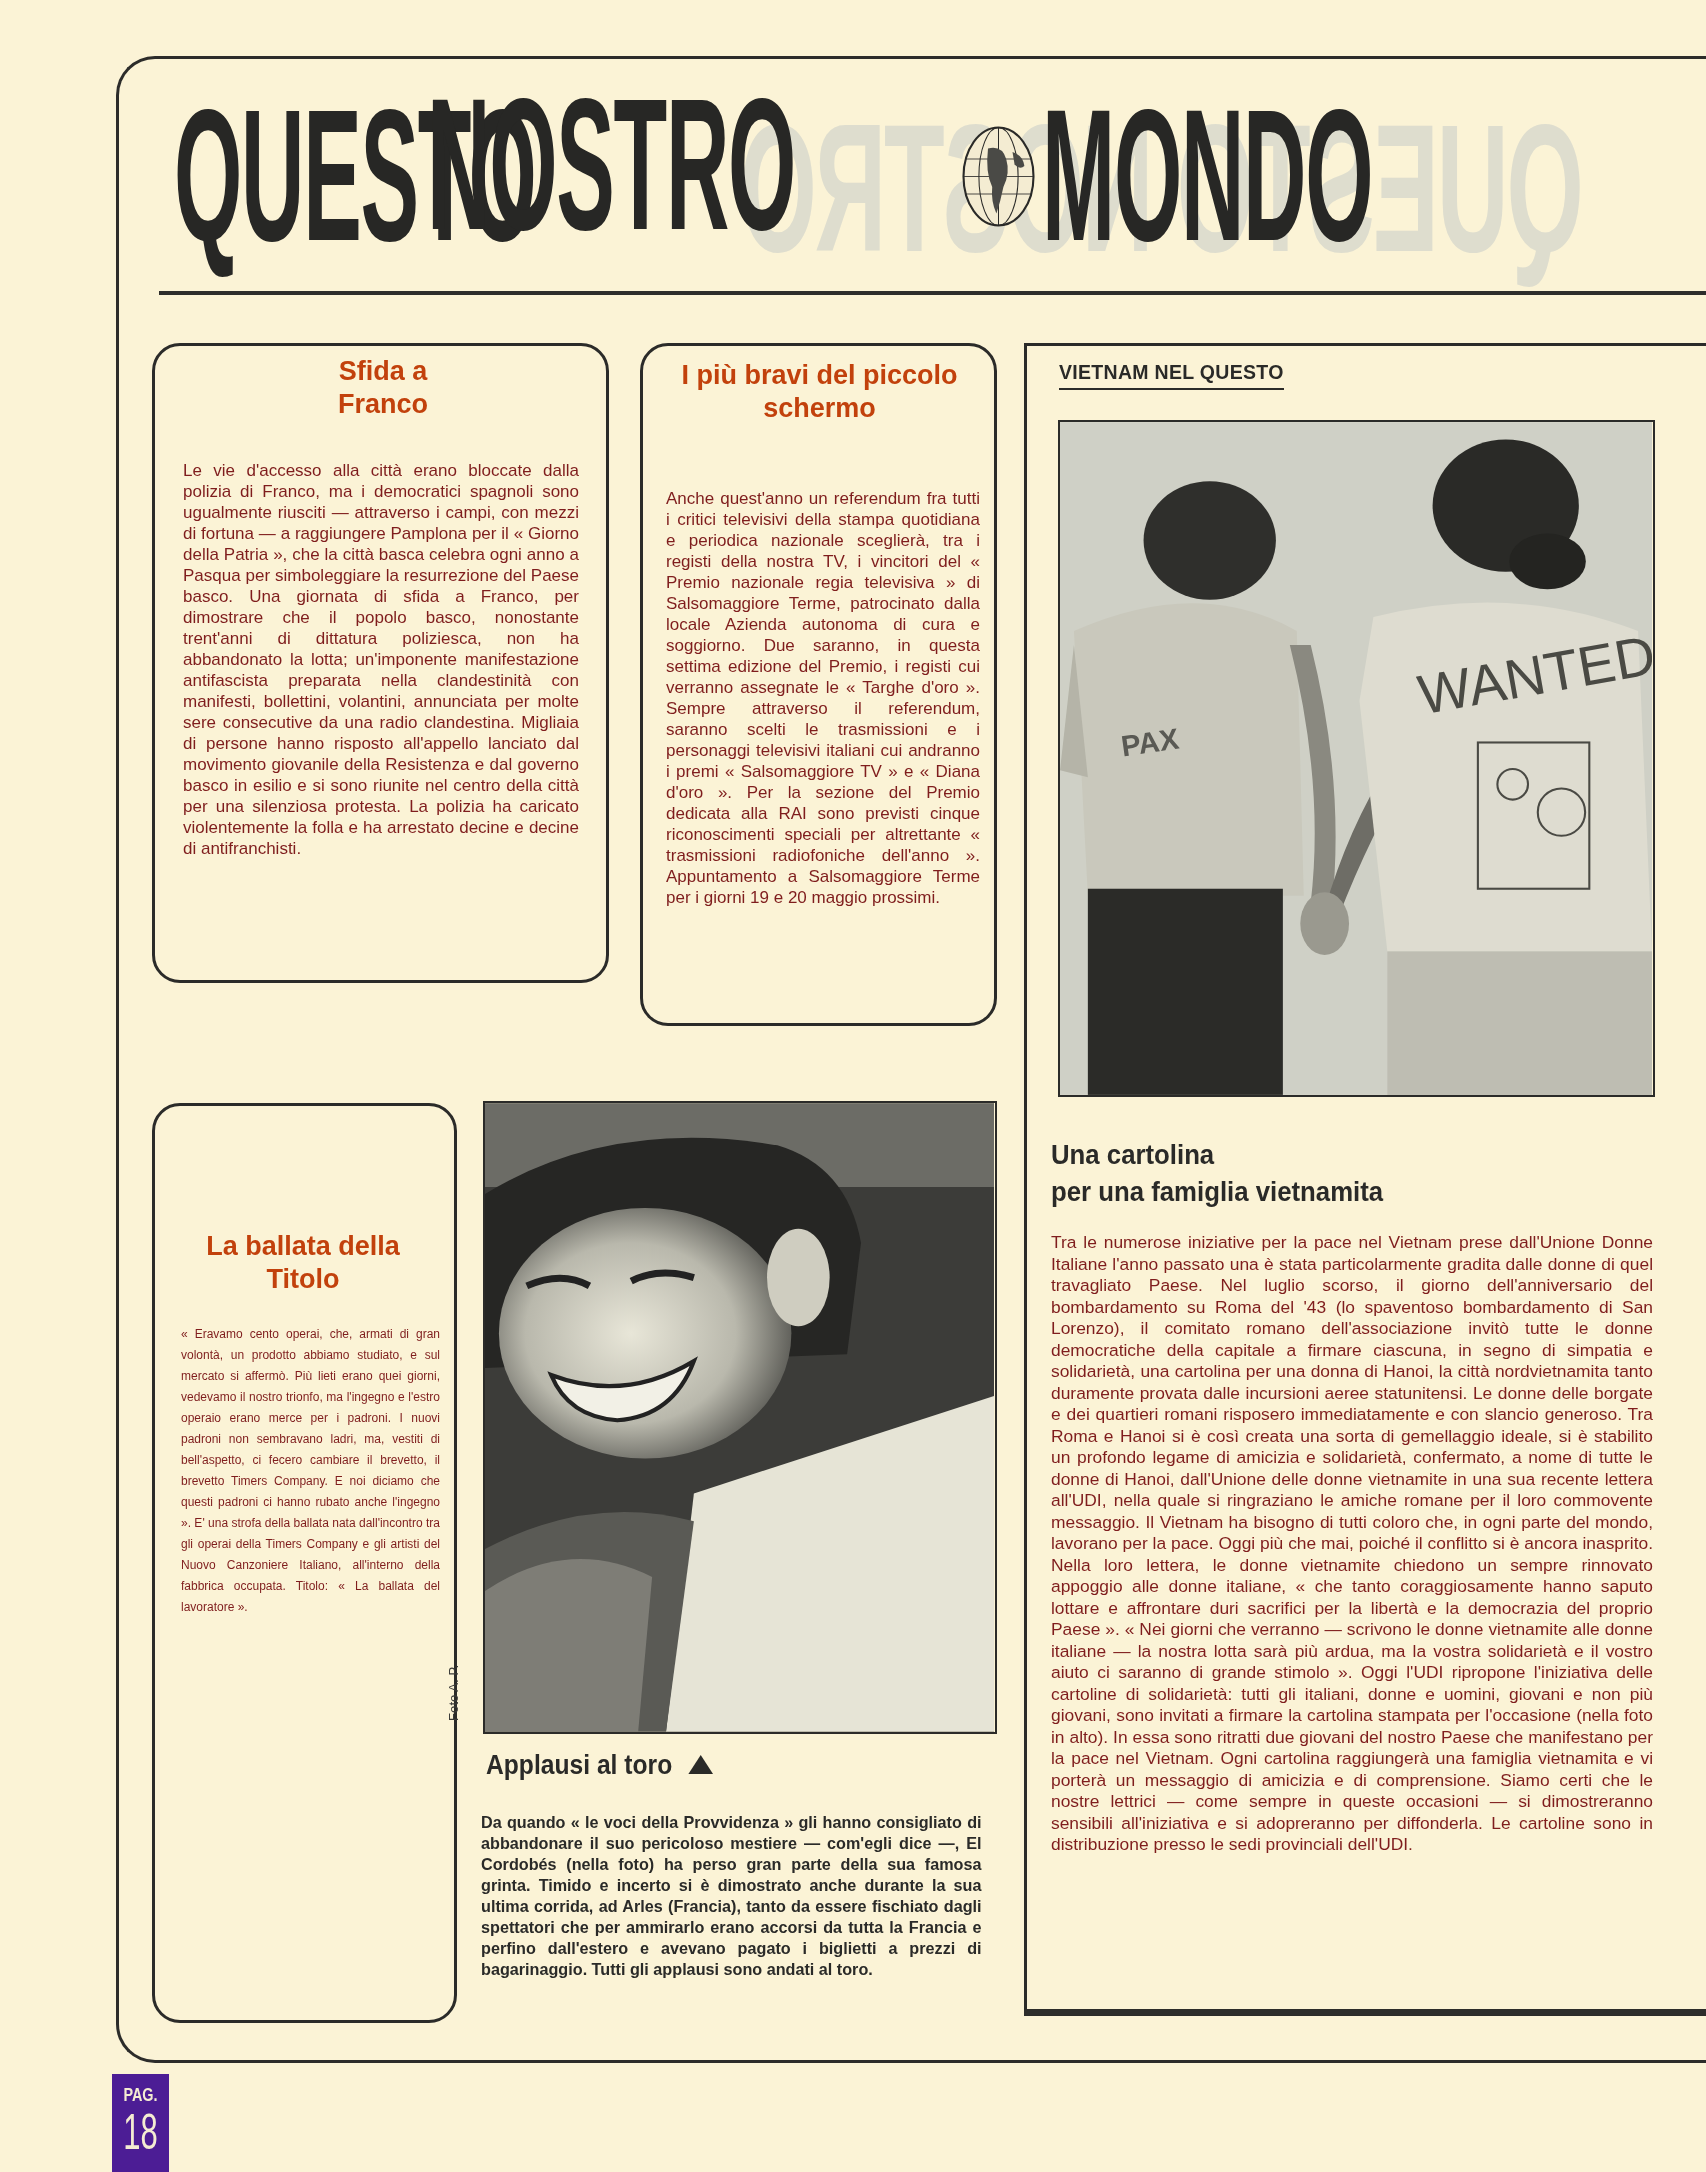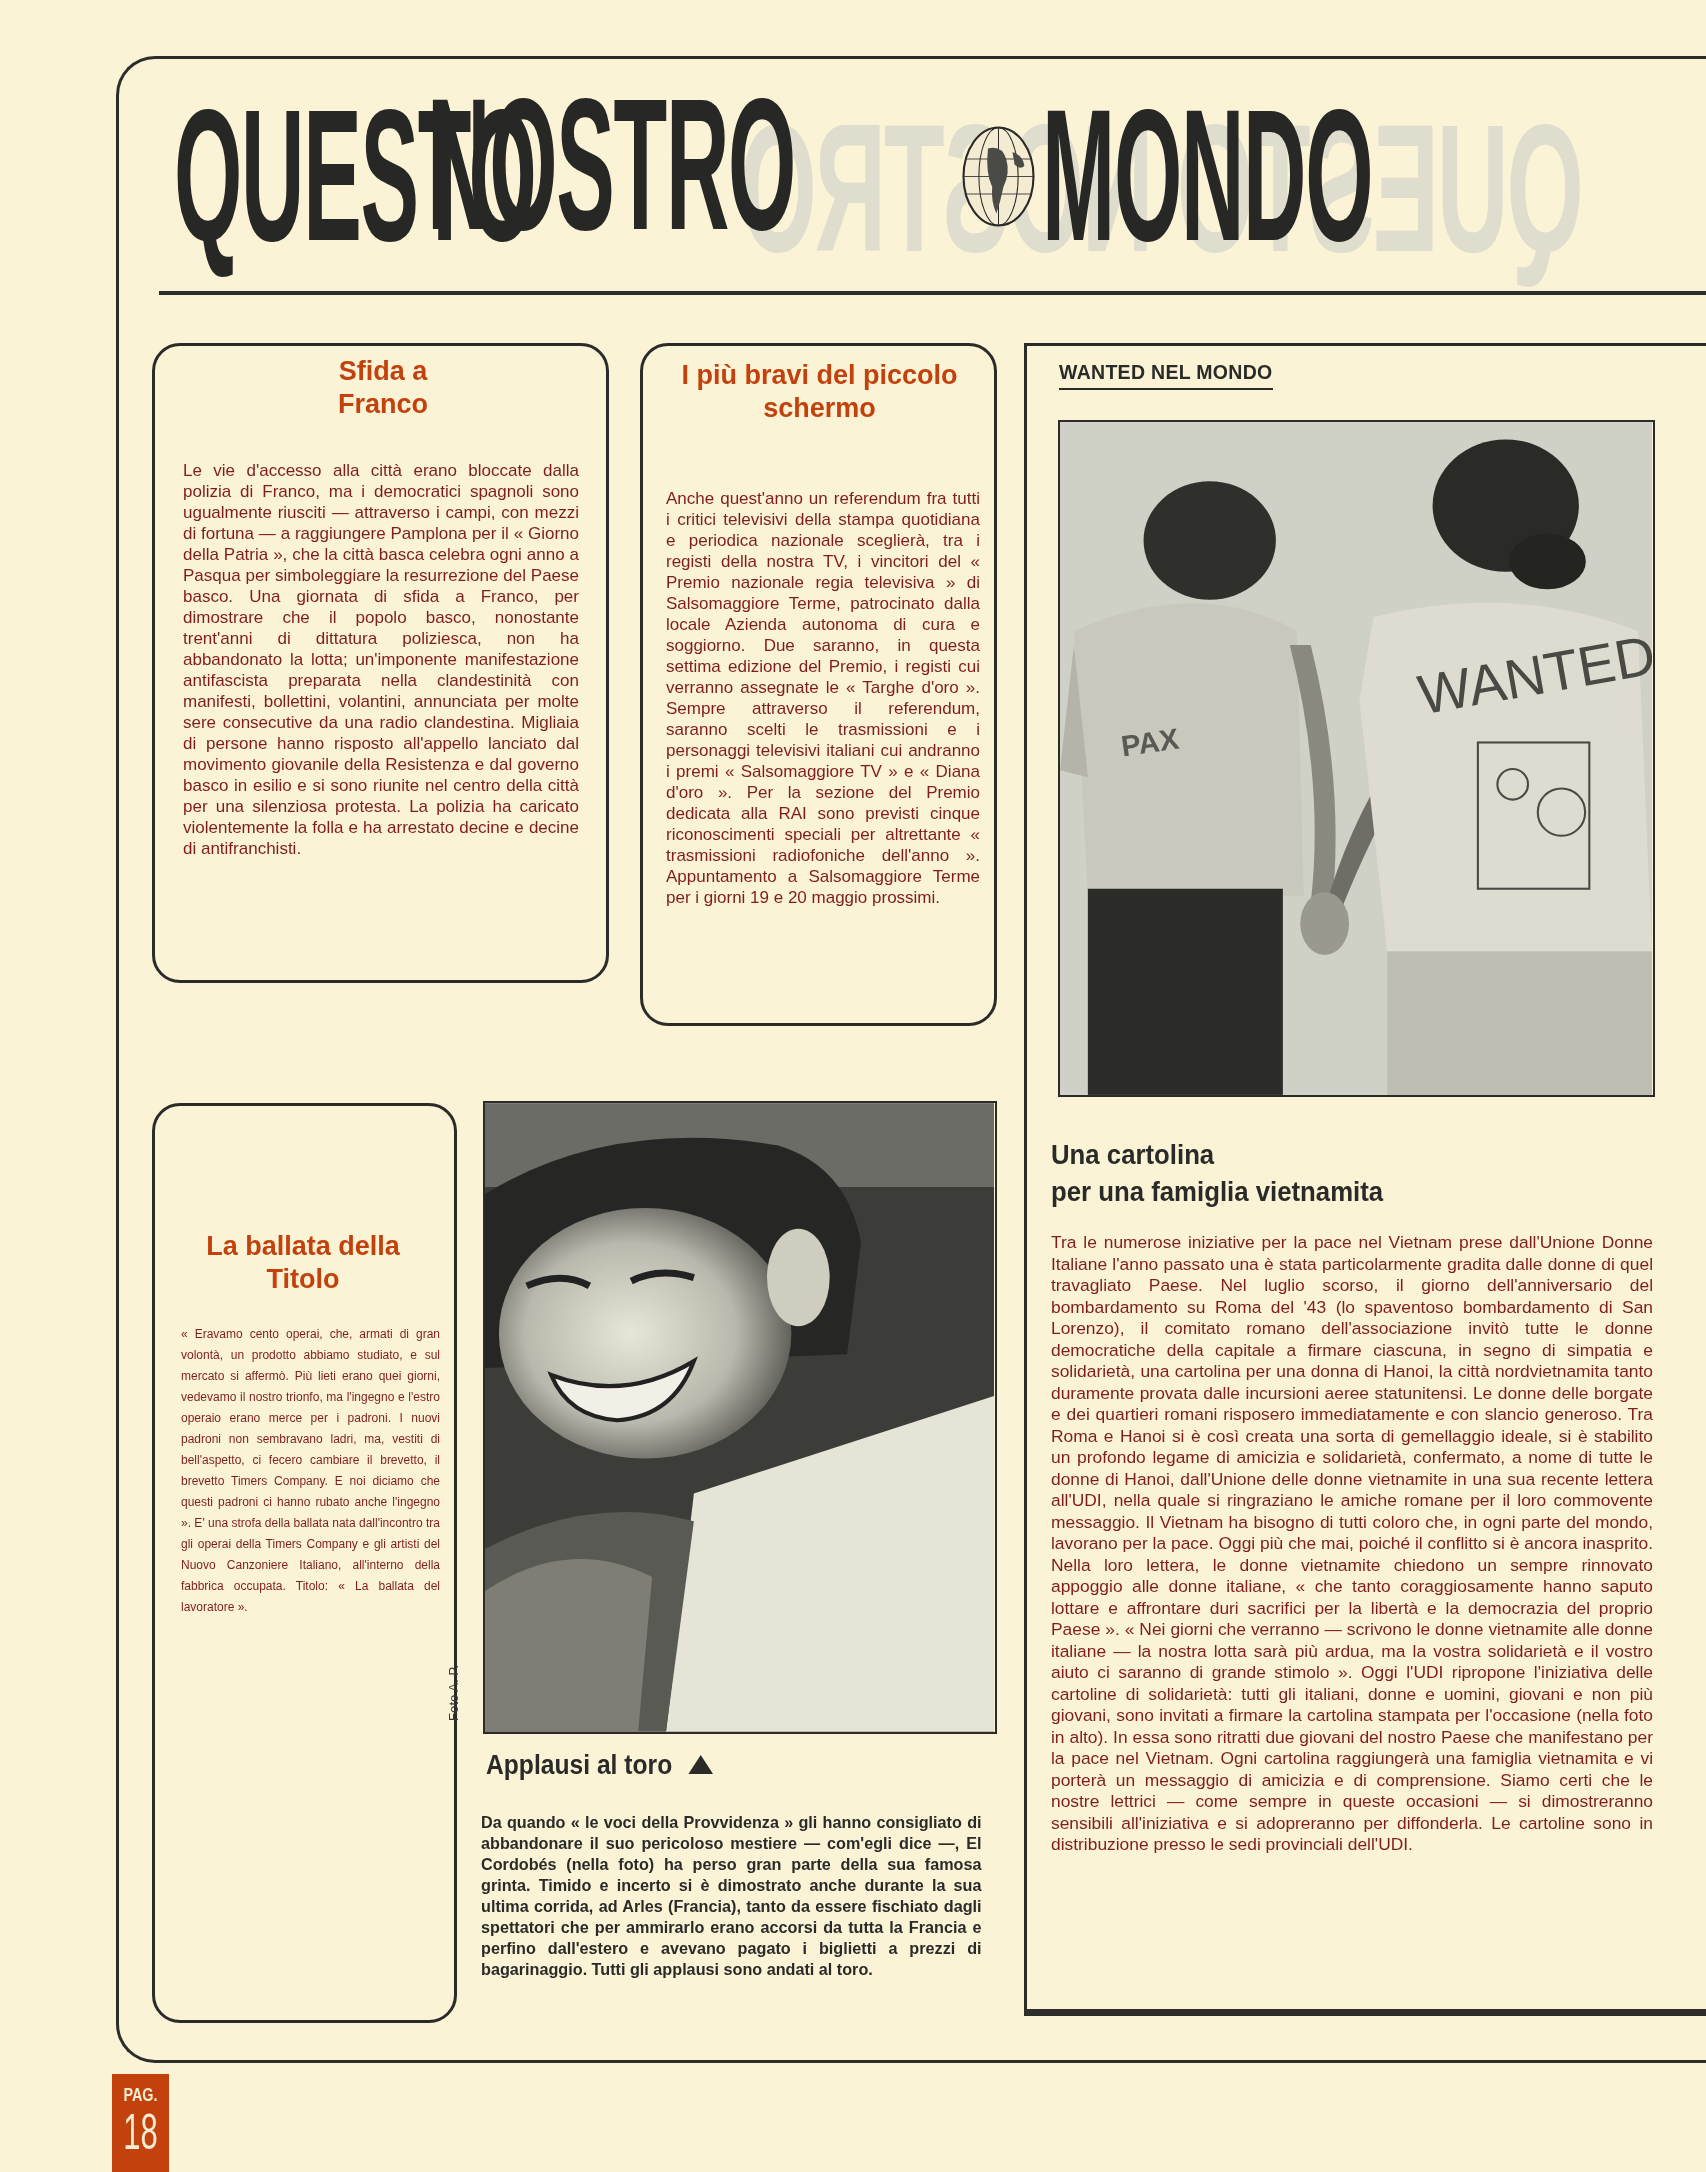"WANTED NEL MONDO" div.abs { text: WANTED NEL MONDO -> VIETNAM NEL QUESTO }
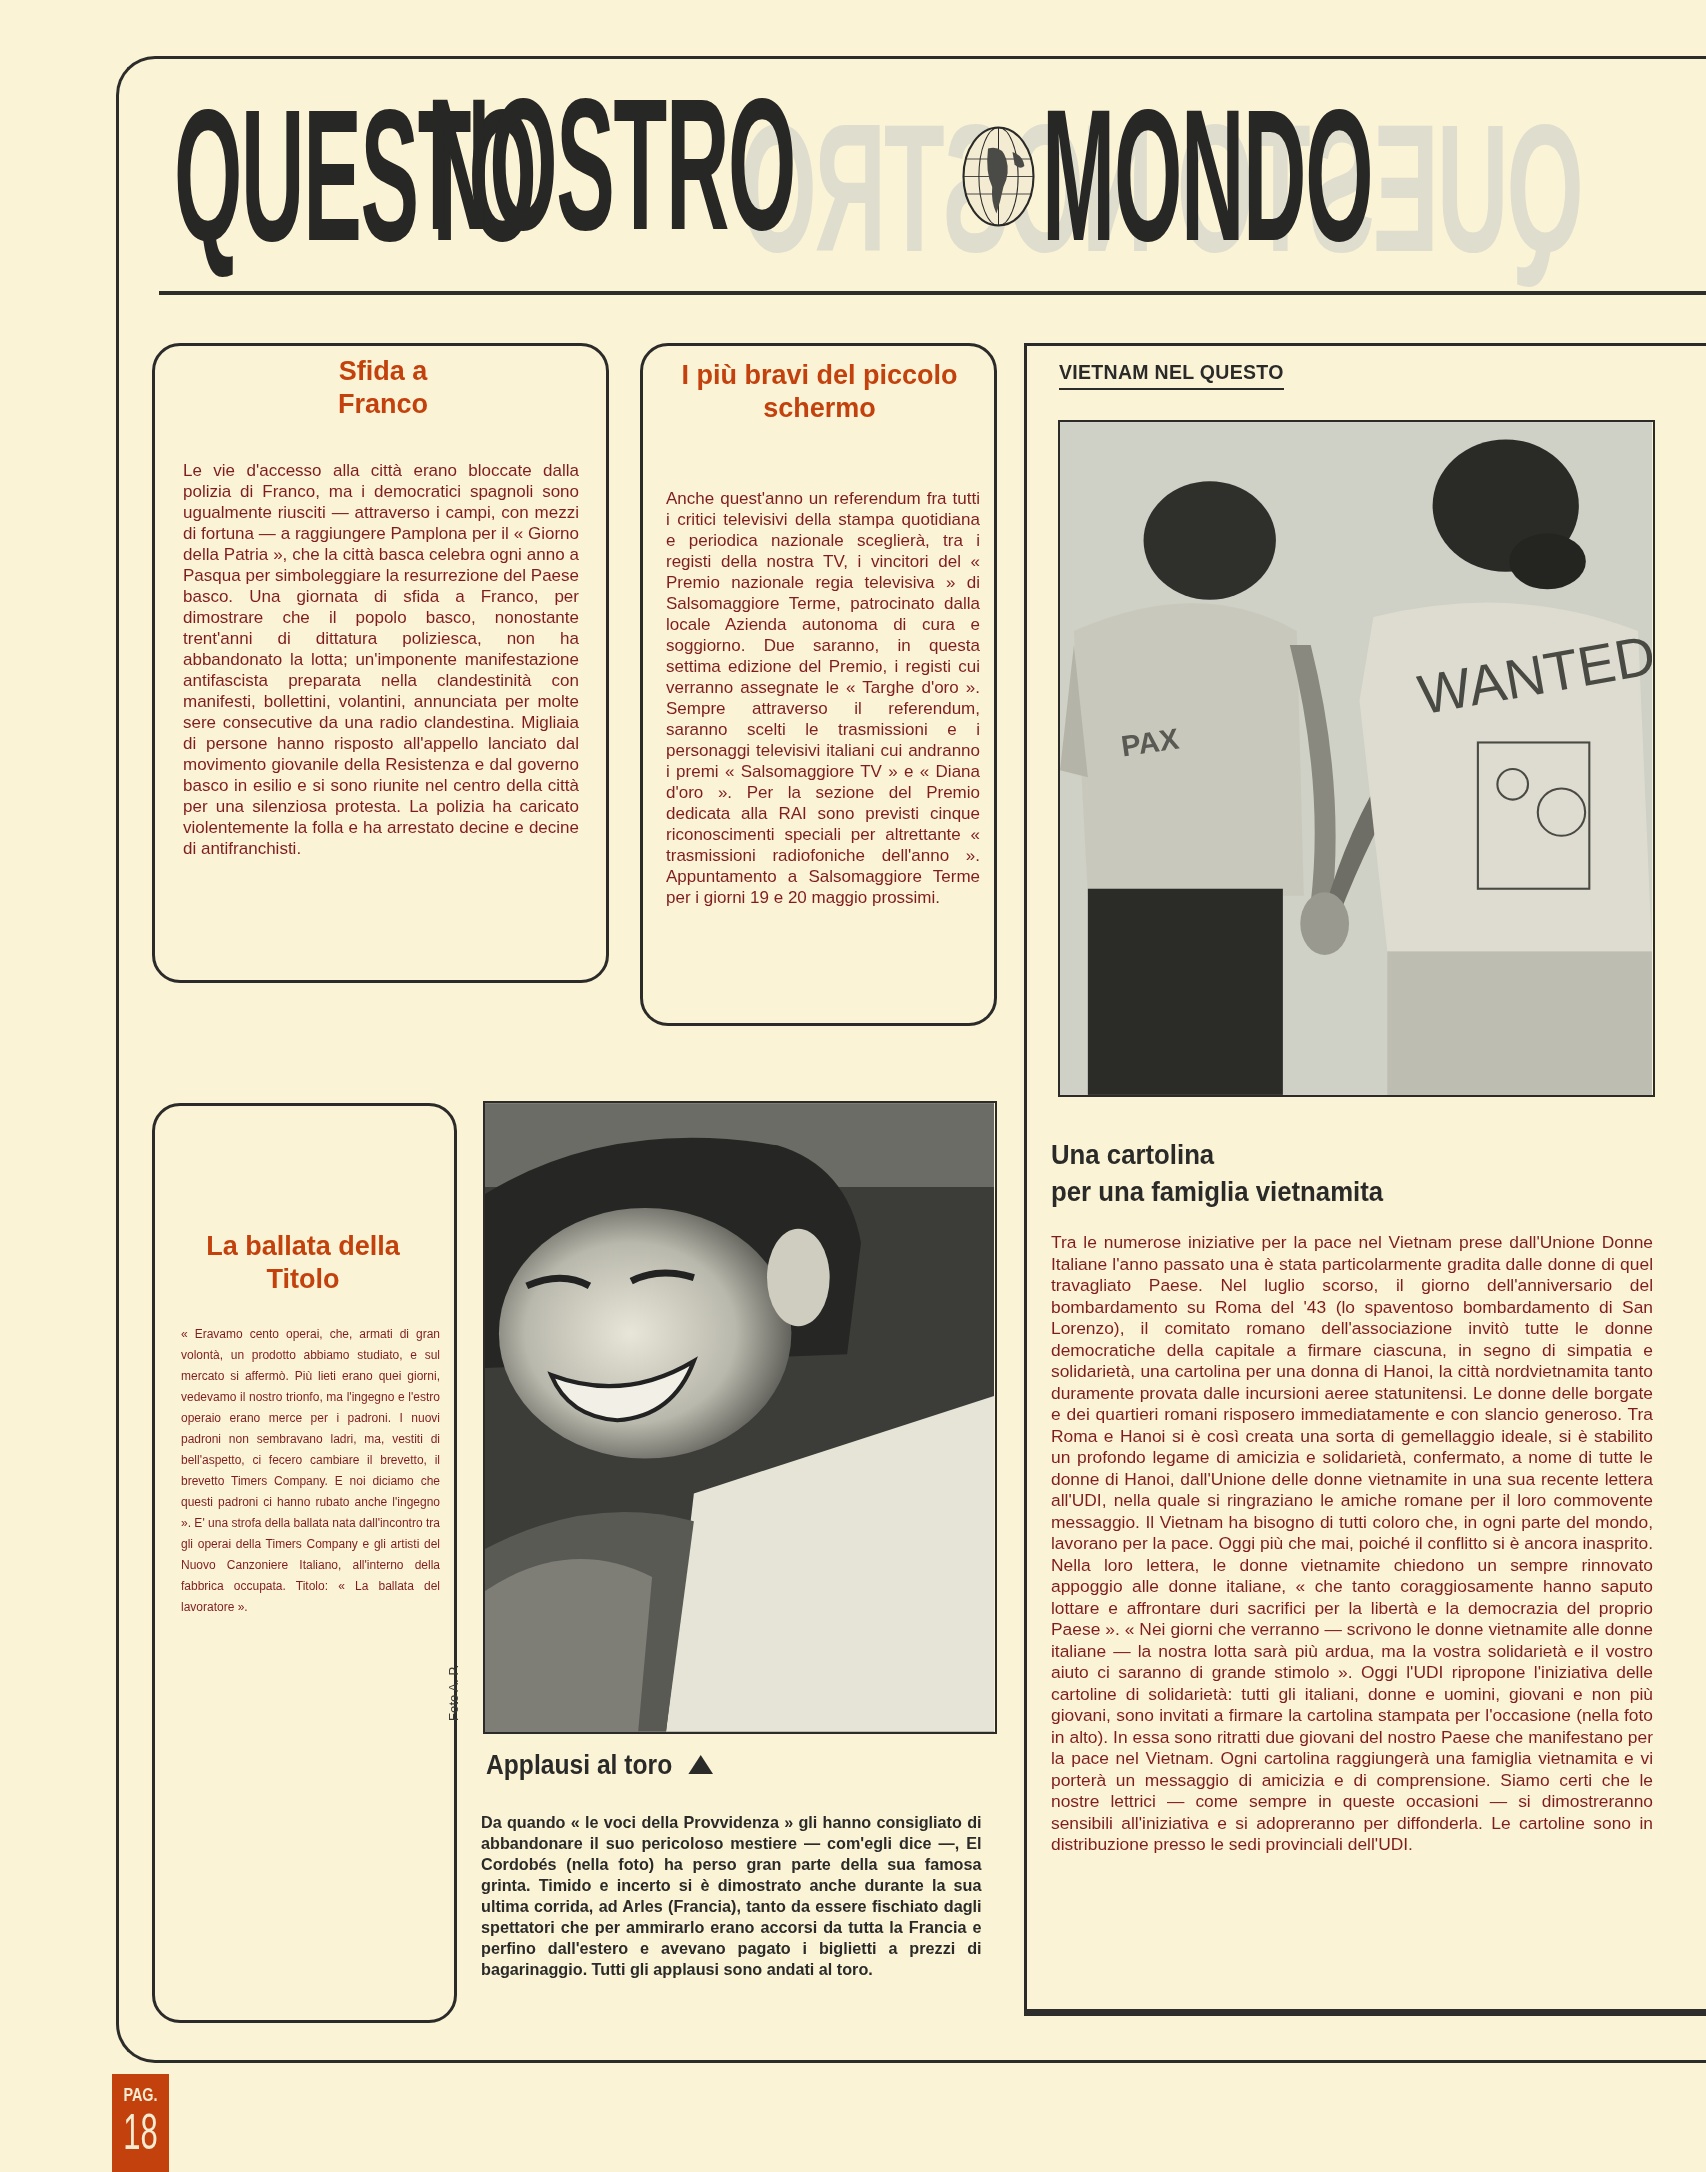"PAG." #page-badge { background: #c2410c -> #4c1d95 }
